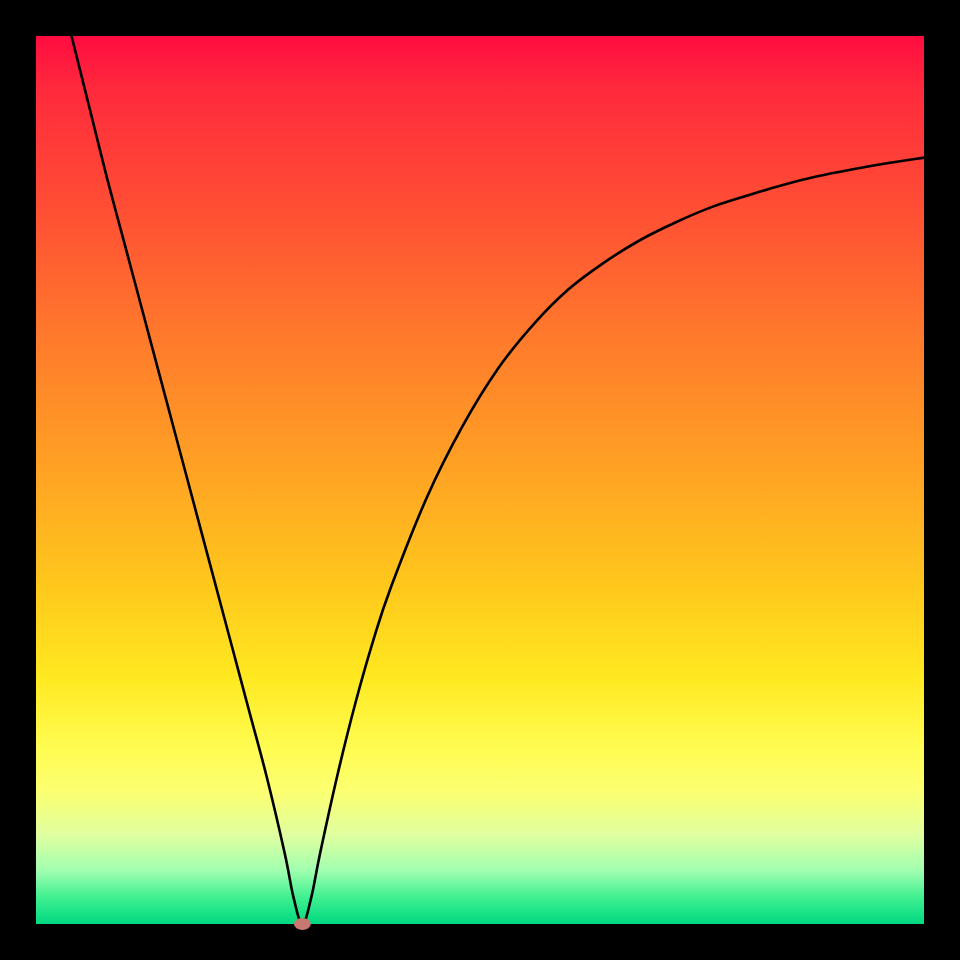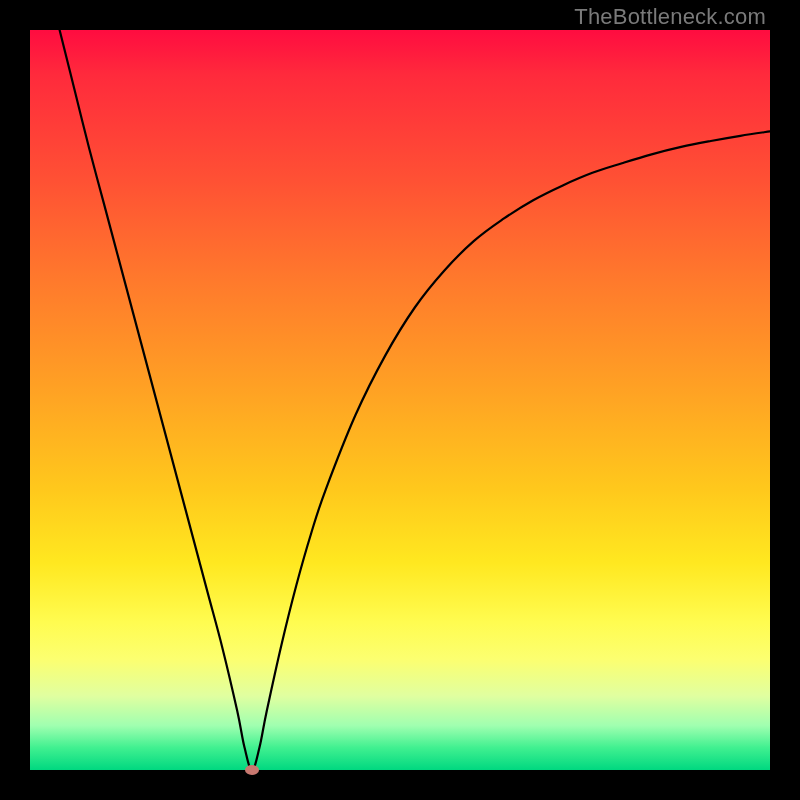"TheBottleneck.com" div.watermark { html: <div>TheBottleneck.com</div> -> none }
